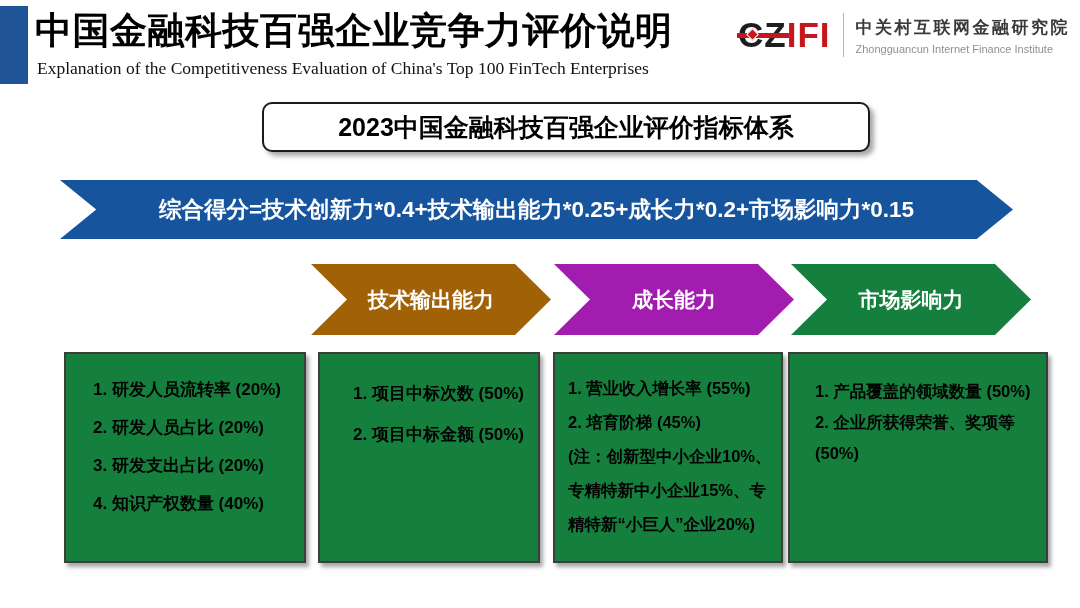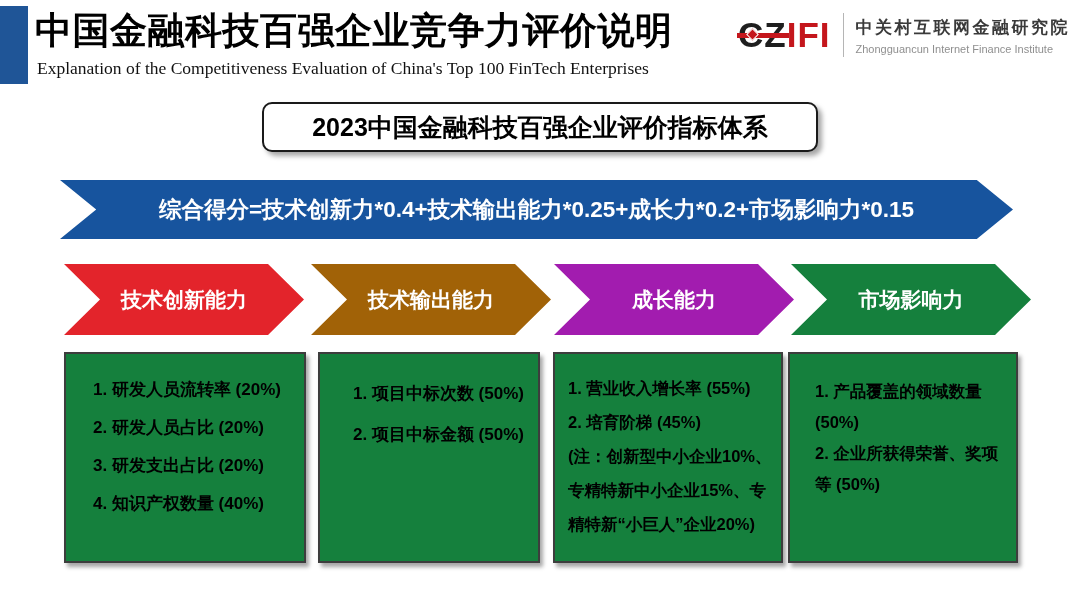"2023中国金融科技百强企业评价指标体系" .index-title-box { width: 556px -> 608px }
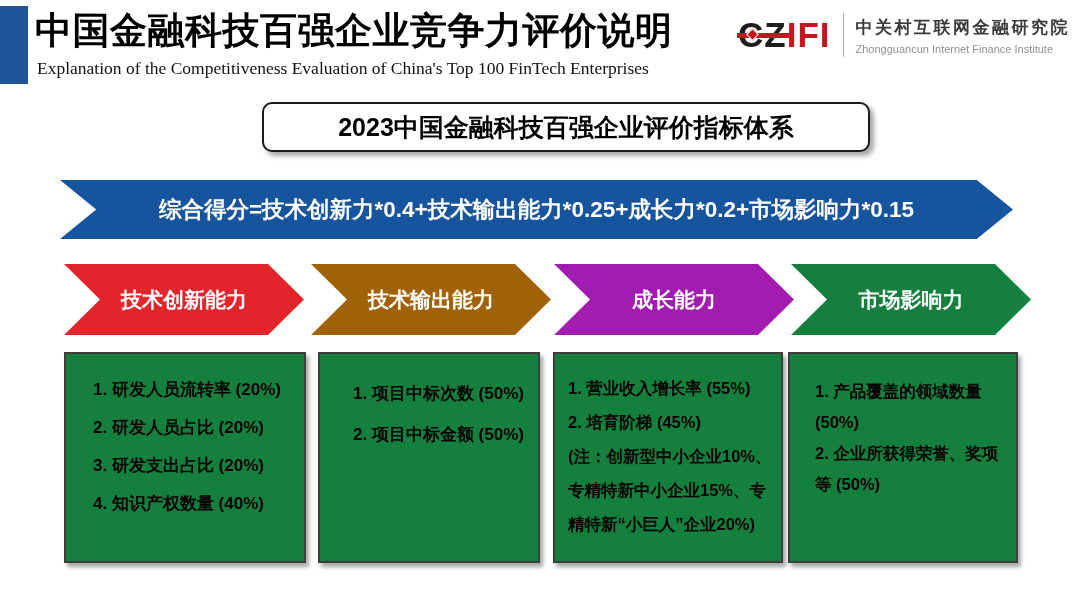"技术创新能力" div.cat-arrow { html: <div> <span>技术创新能力</span> </div> -> none }
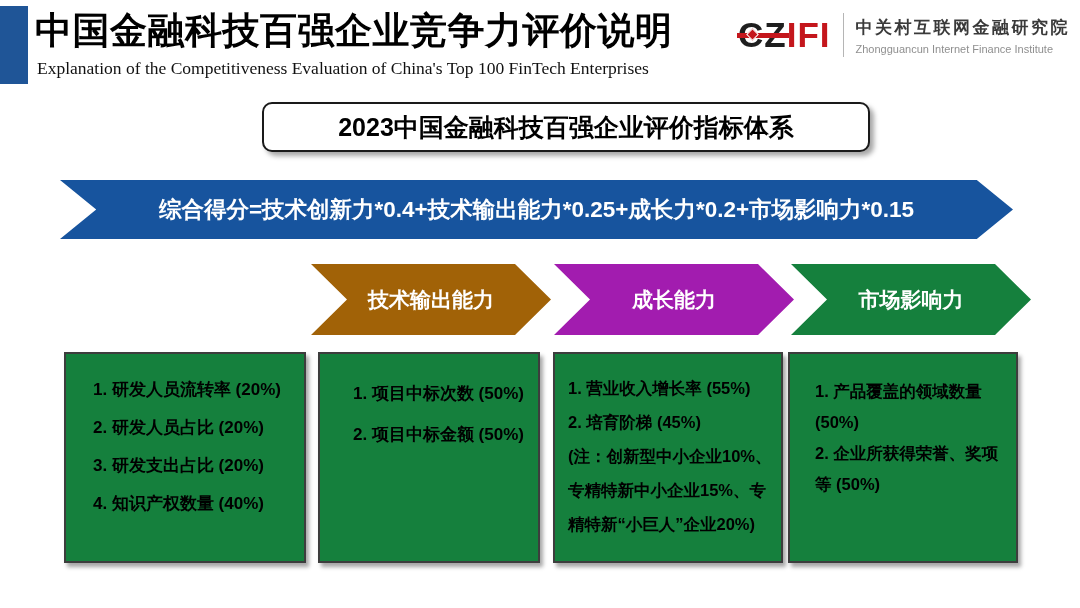"1. 产品覆盖的领域数量 (50%)" .box-3 { width: 230px -> 260px }
